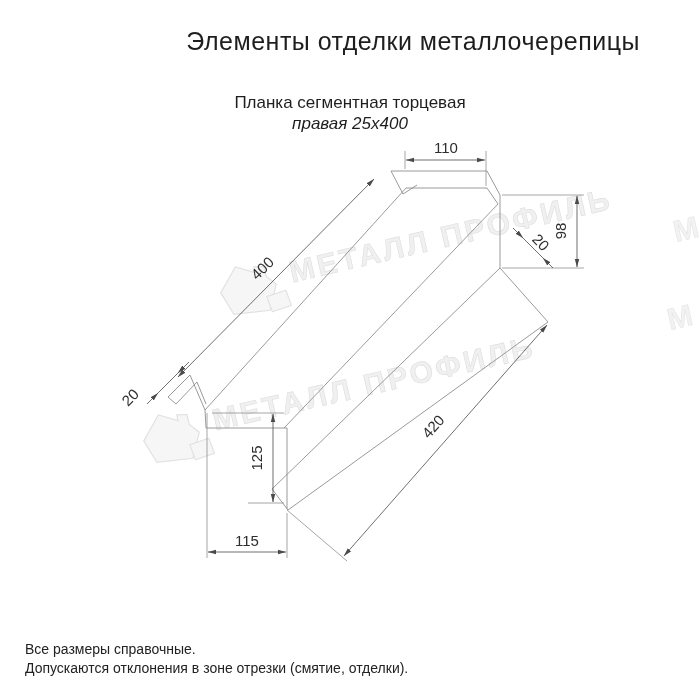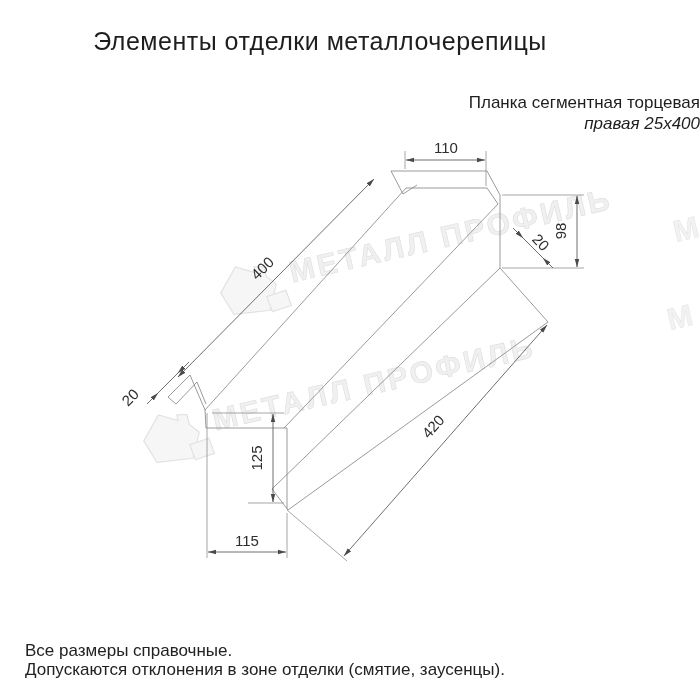"Элементы отделки металлочерепицы" .page-title { text-align: center -> right }
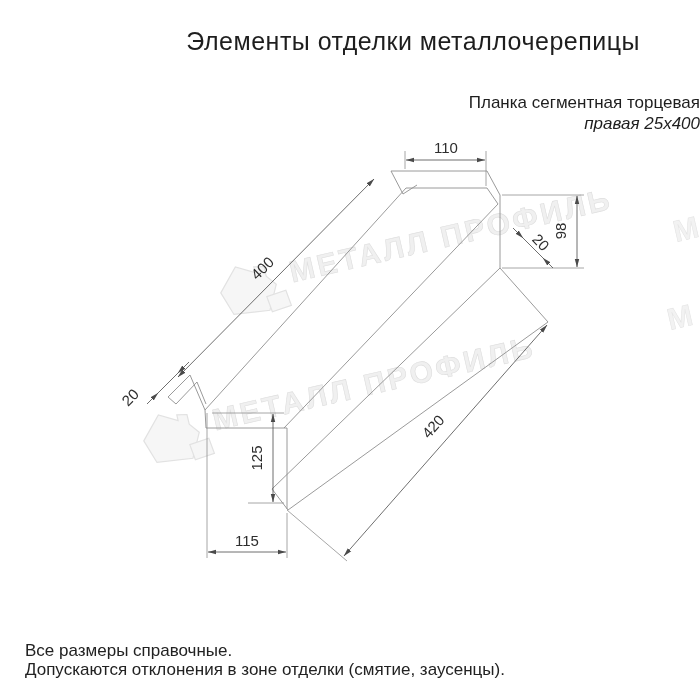"Планка сегментная торцевая" .subtitle { text-align: right -> center }
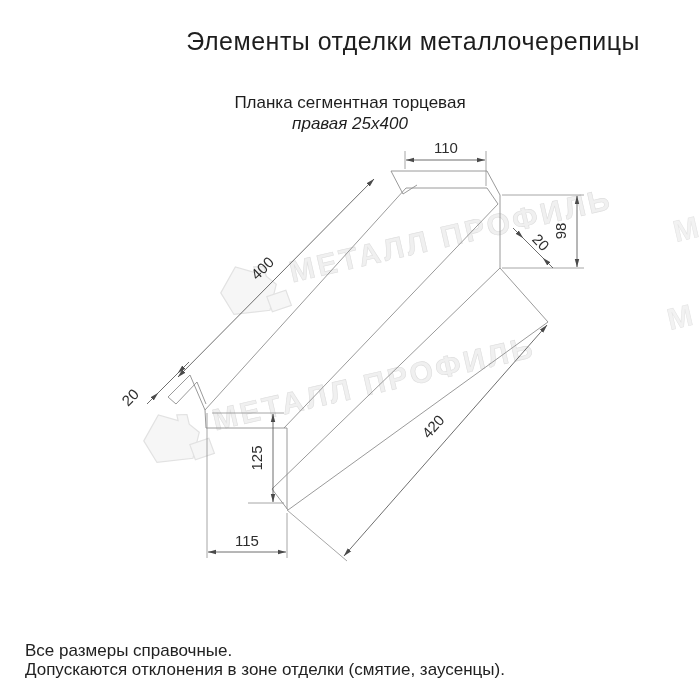"Все размеры справочные." .footer-note { font-size: 17px -> 14px }
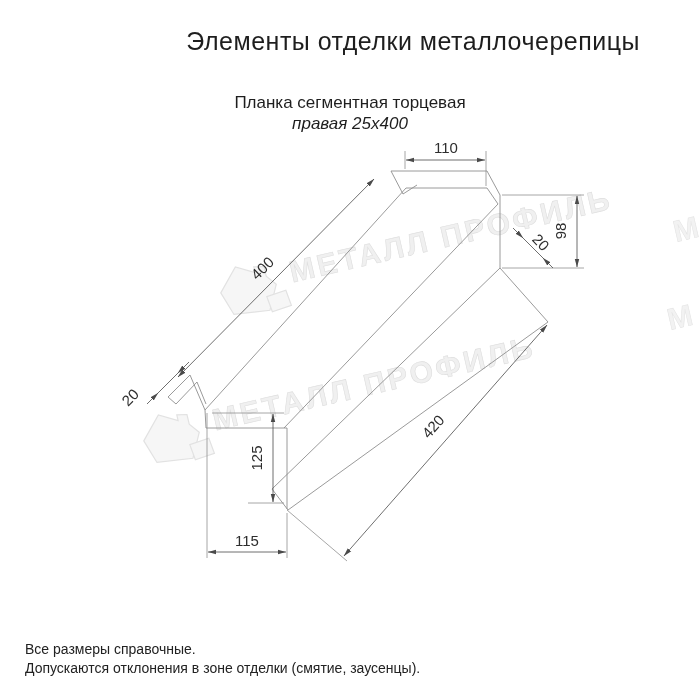"Допускаются отклонения в зоне отделки" div.footer-note { text: отделки (смятие, заусенцы -> отрезки (смятие, отделки }
